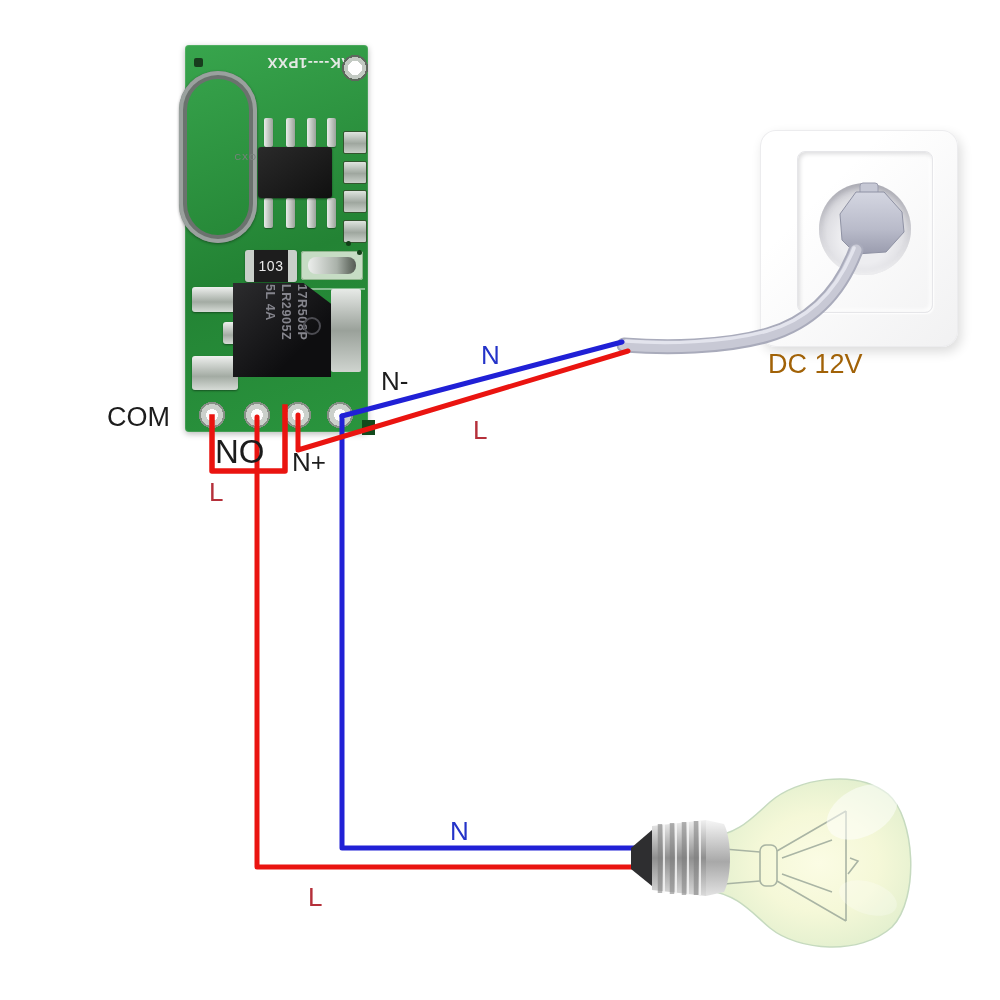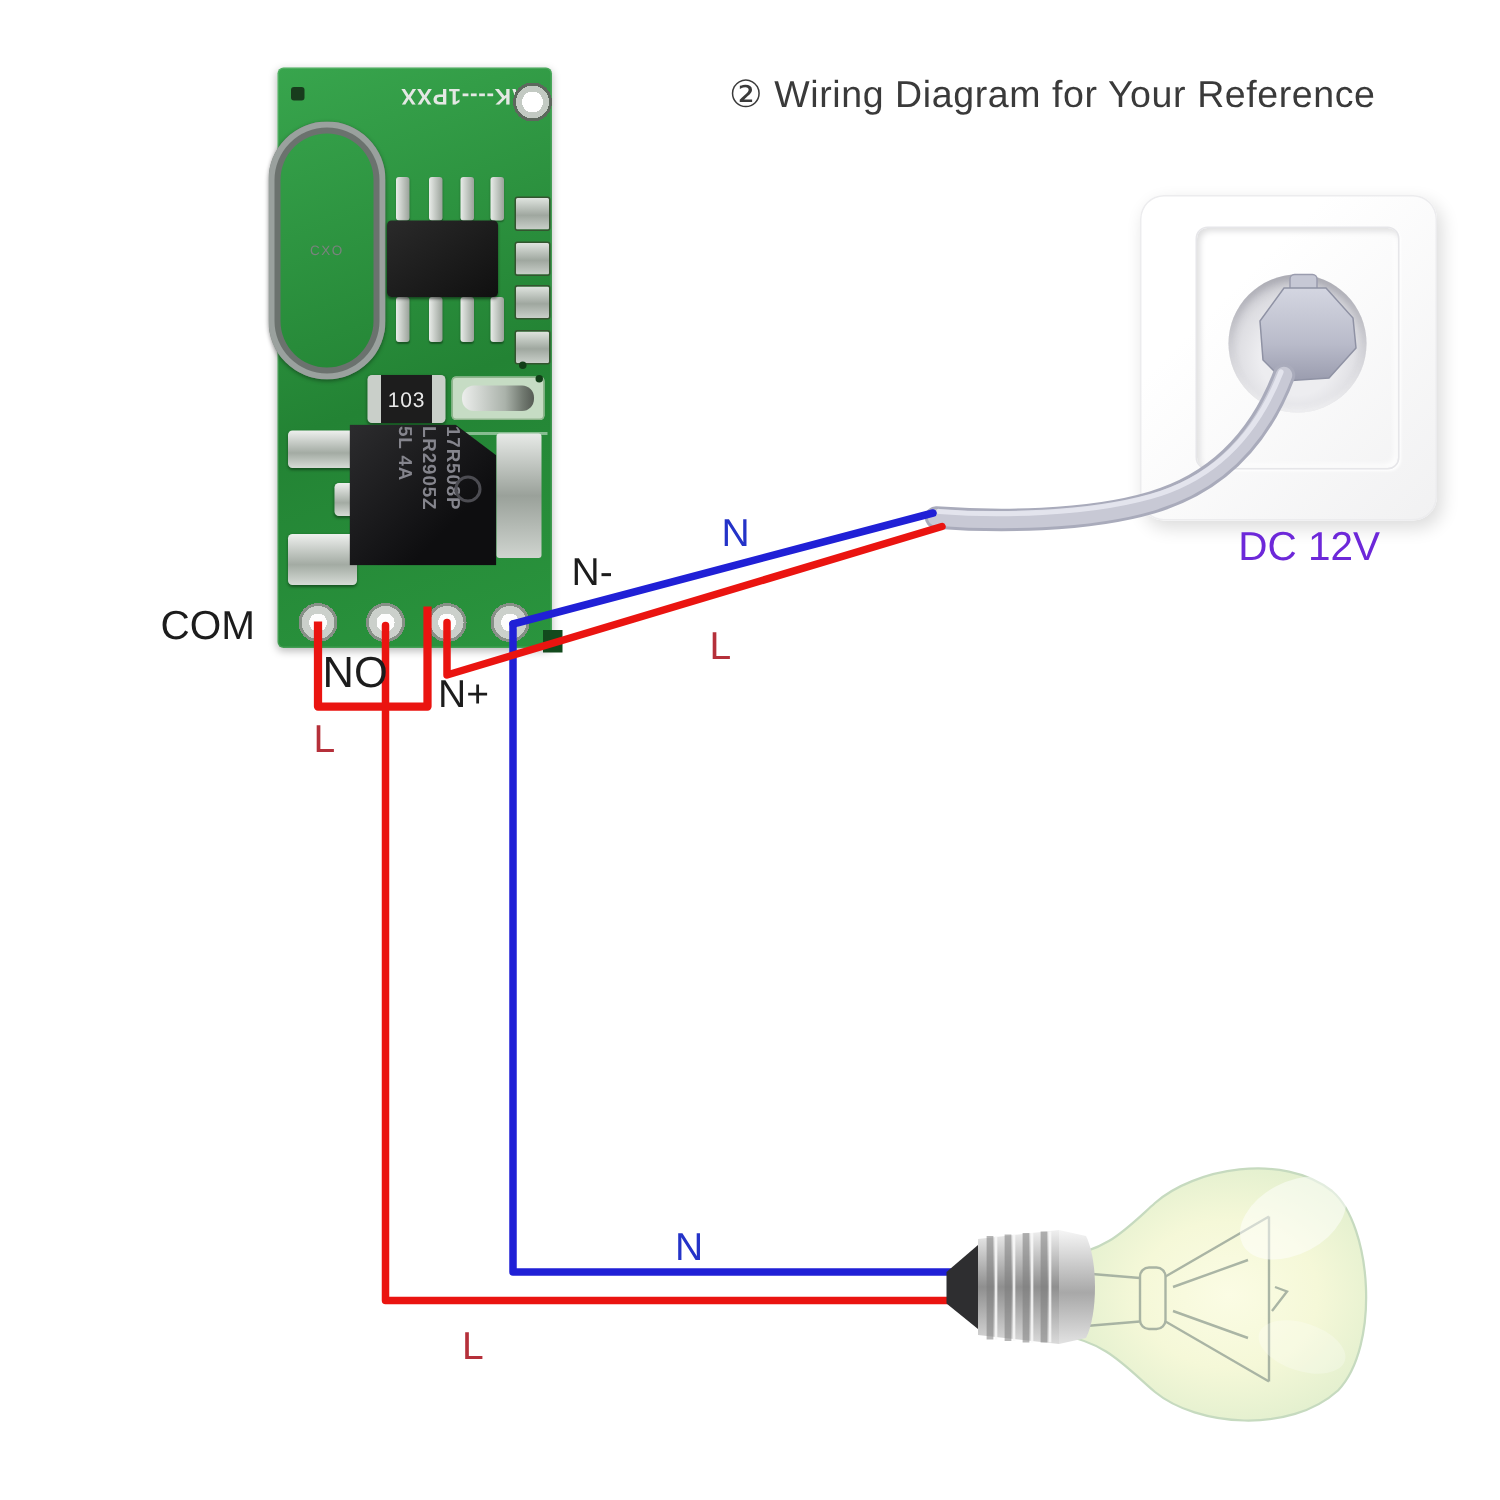"② Wiring Diagram for Your" div.abs { html: <div>② Wiring Diagram for Your Reference</div> -> none }
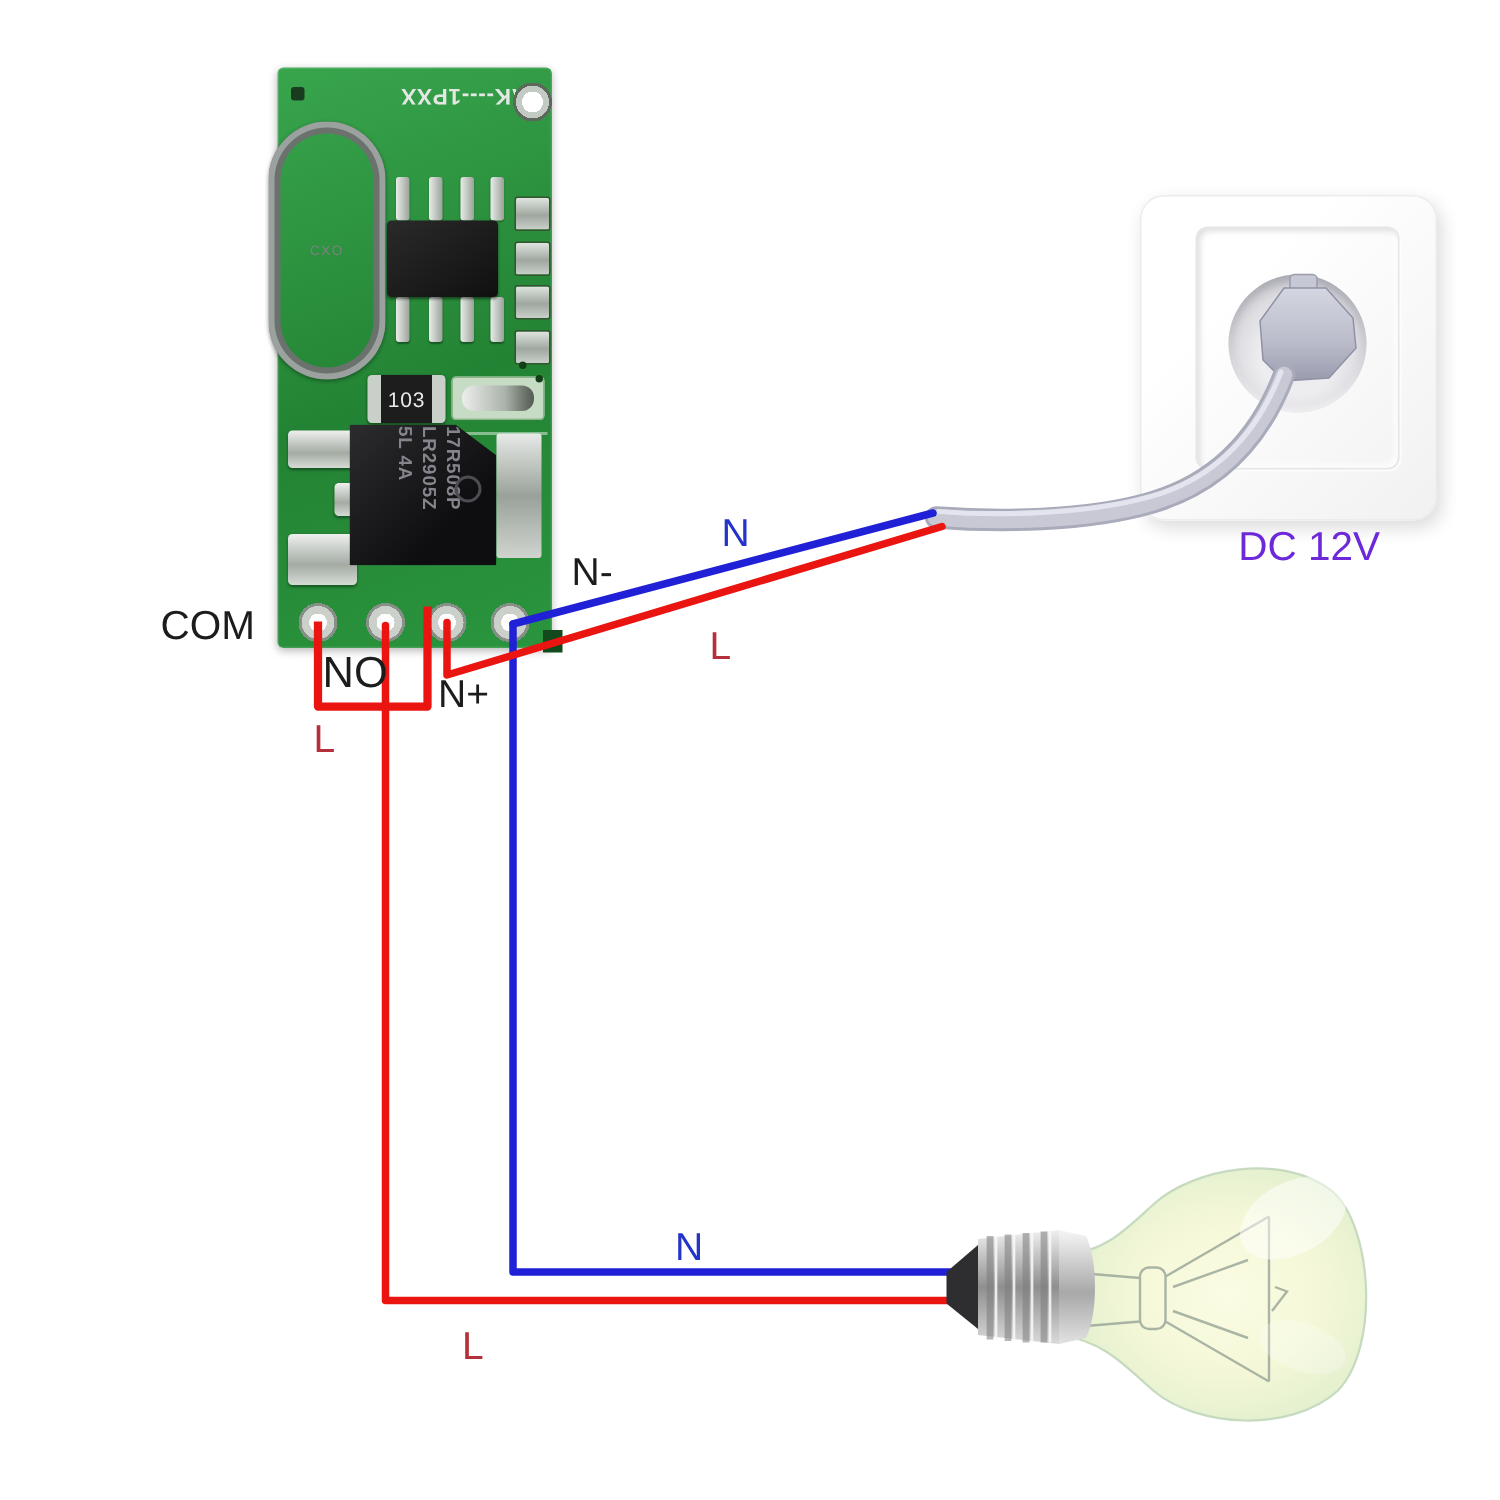"CXO" .crystal { justify-content: center -> flex-end; top: 36px -> 26px }
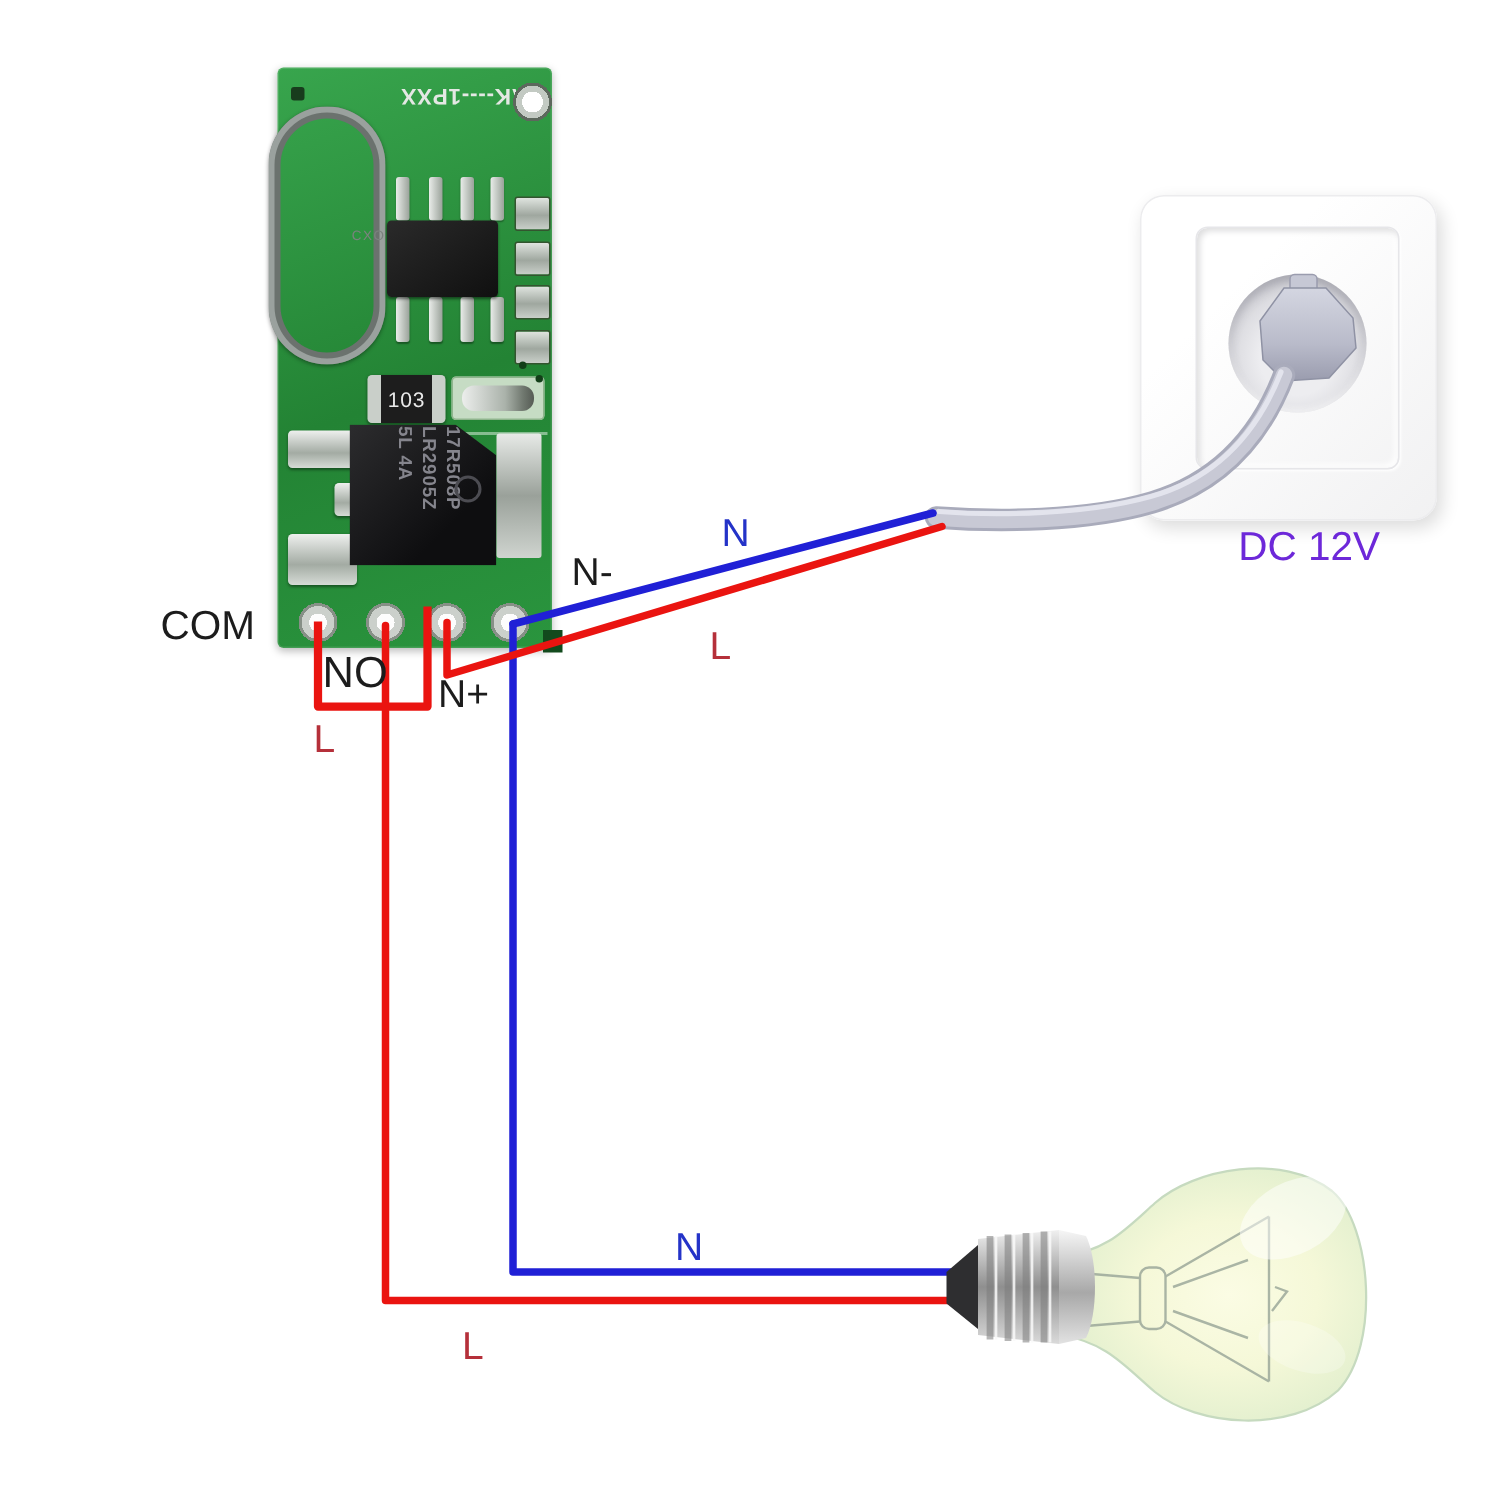"DC 12V" #dc-label { color: #6d28d9 -> #a16207; left: 796px -> 768px; text-align: right -> left }
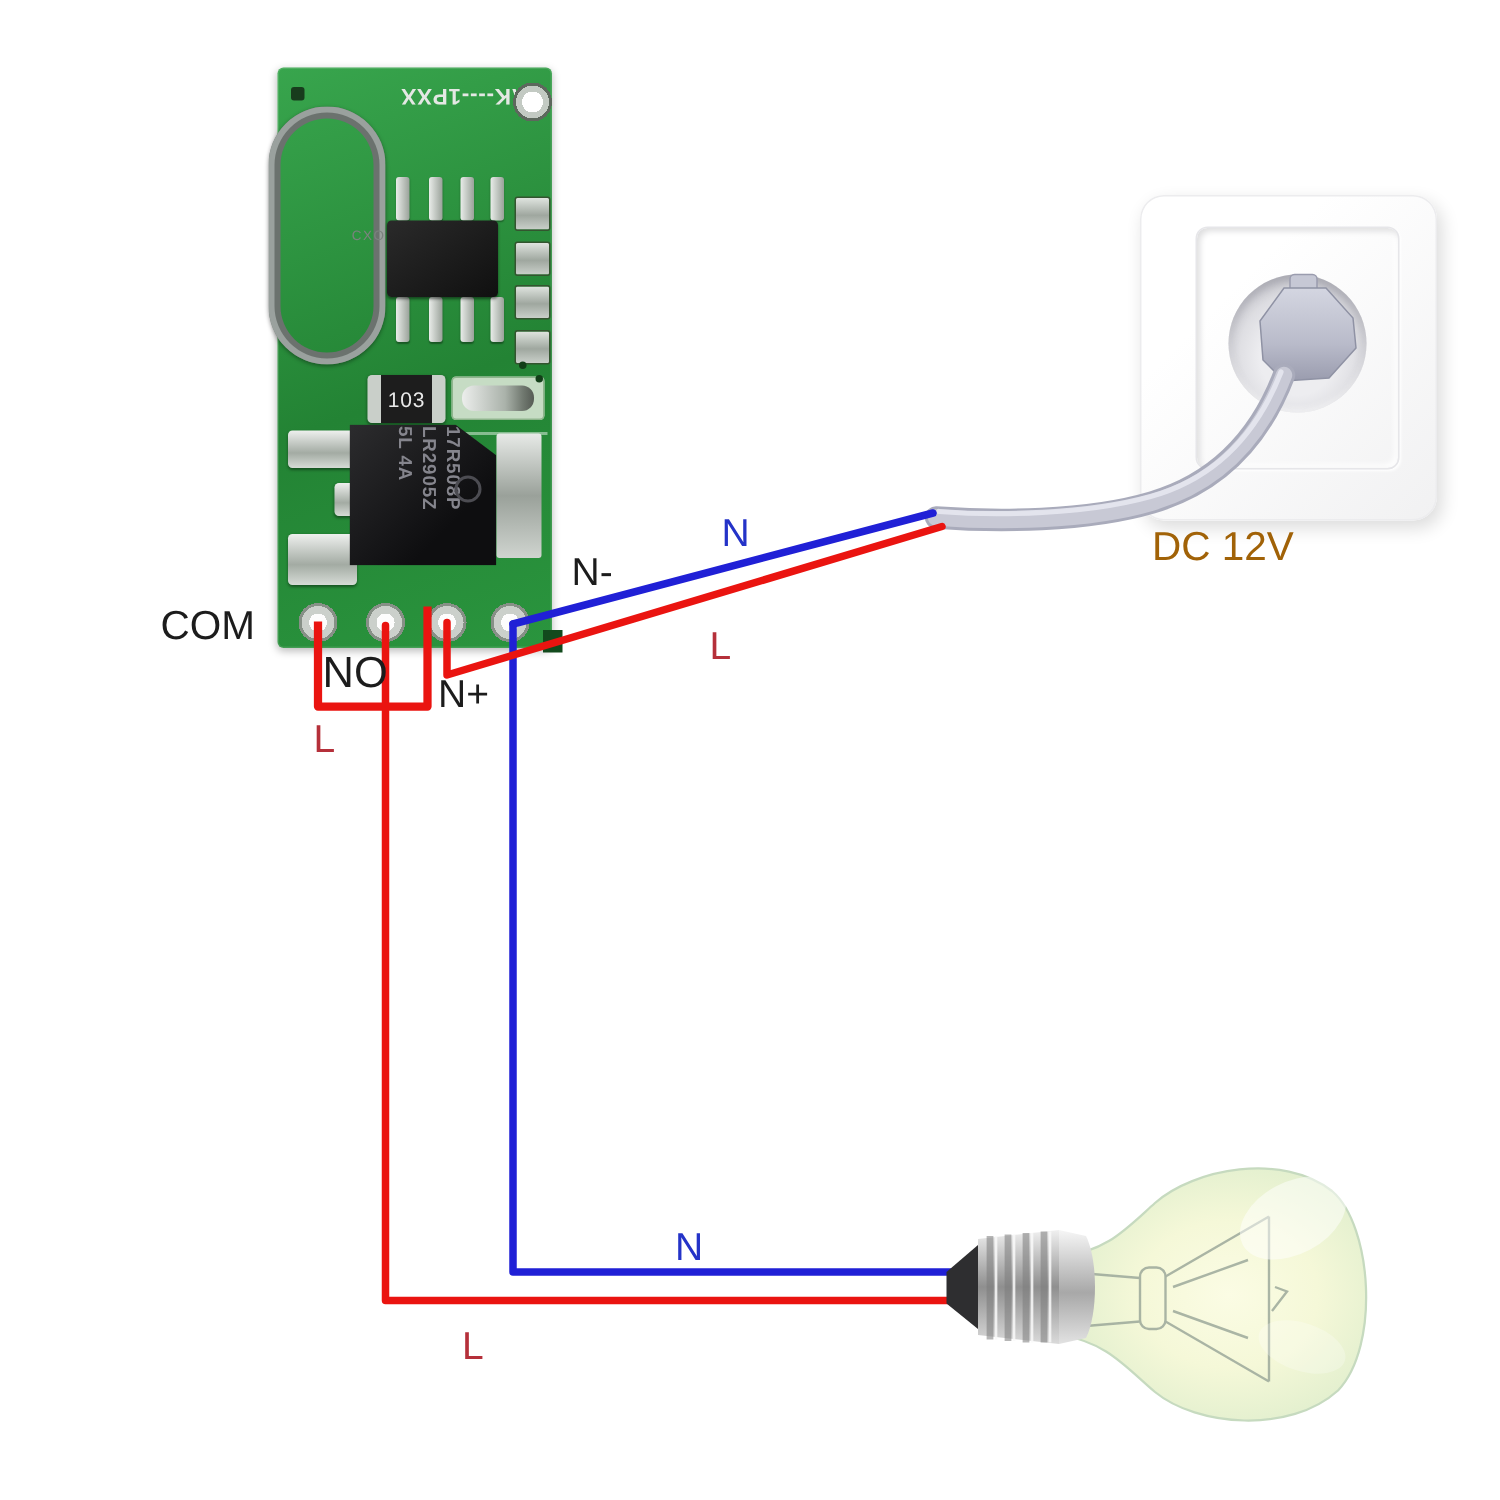"NO" div.abs { font-size: 29px -> 33px }
